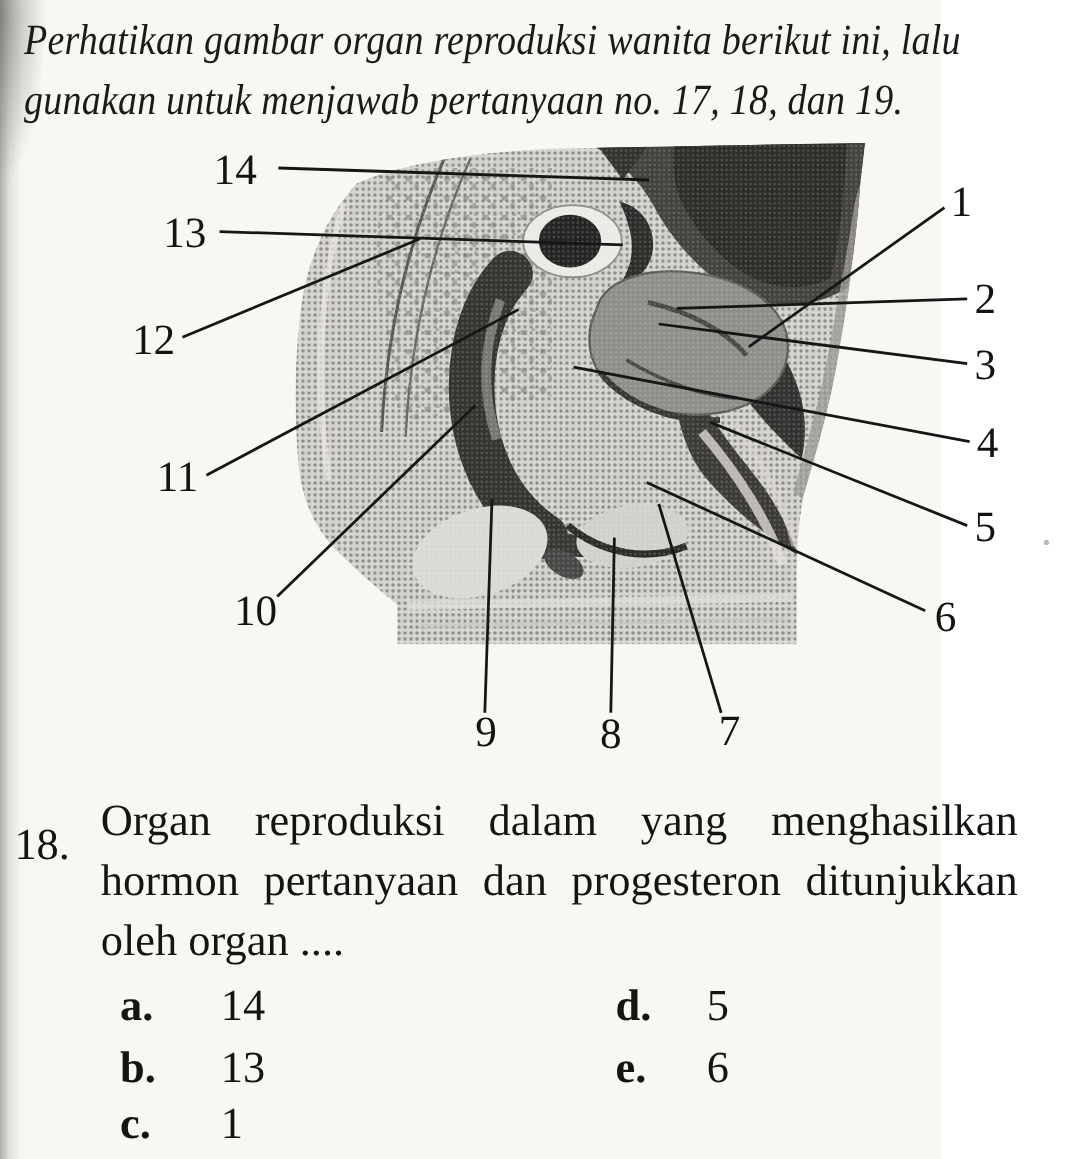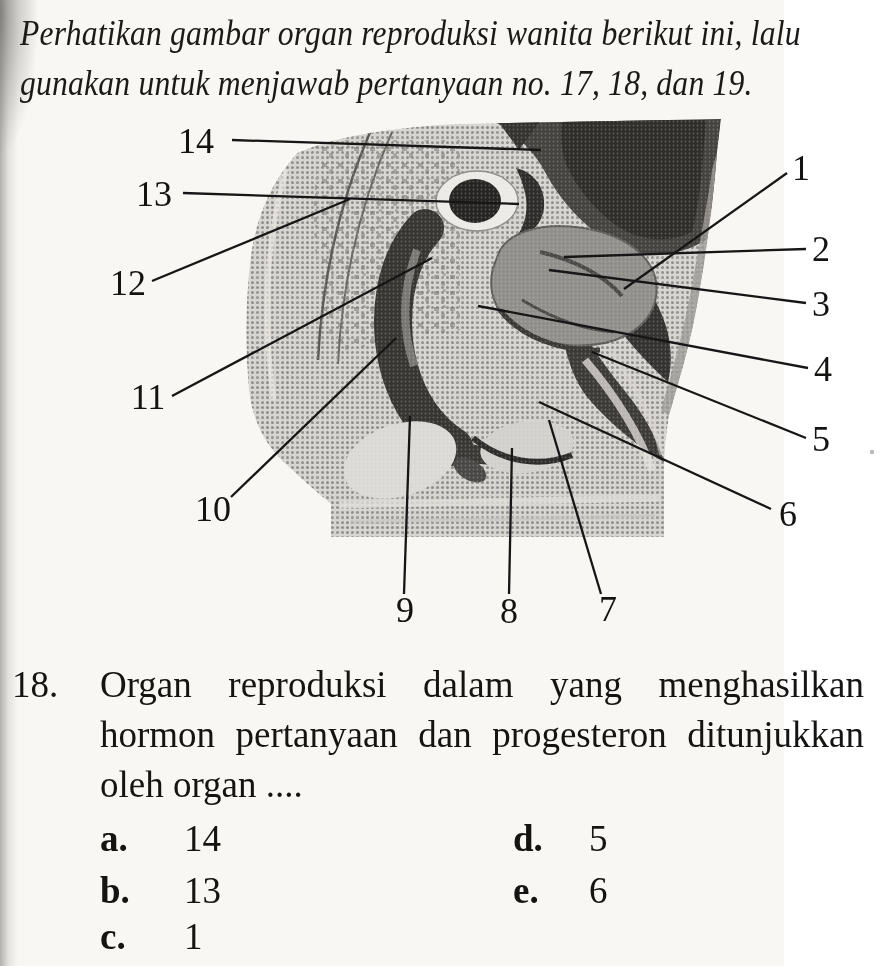"18." .q-num { top: 660px -> 680px }
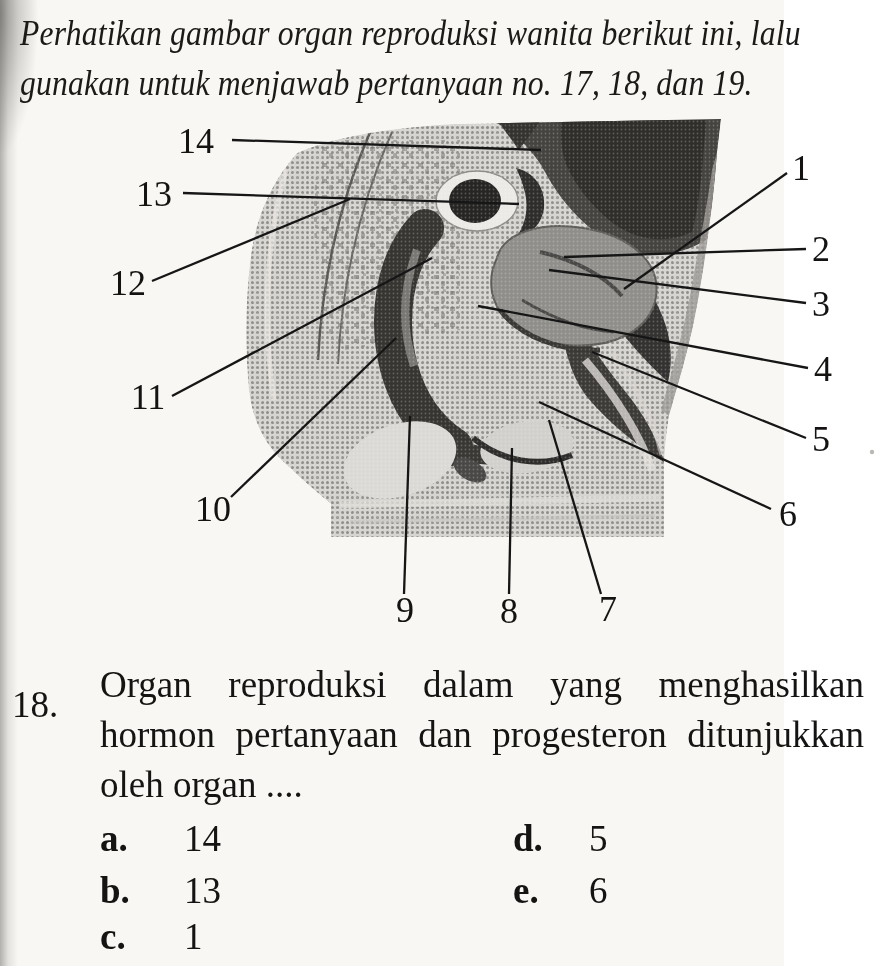"Organ reproduksi dalam yang menghasilkan" .q-body { left: 100px -> 84px }
